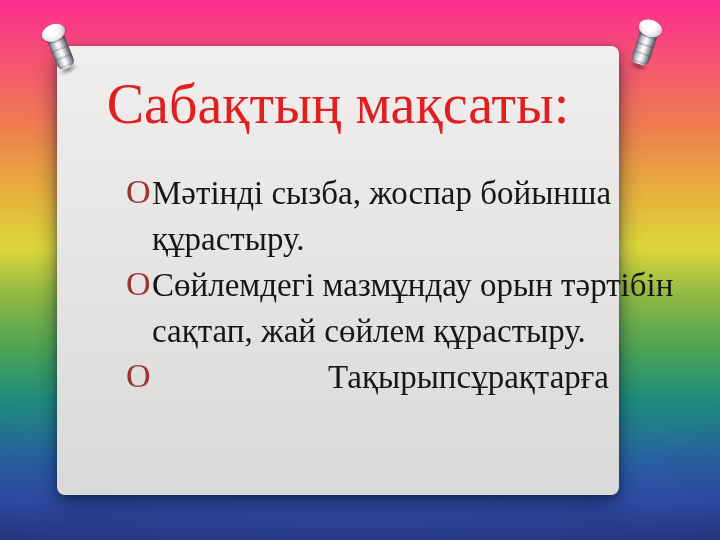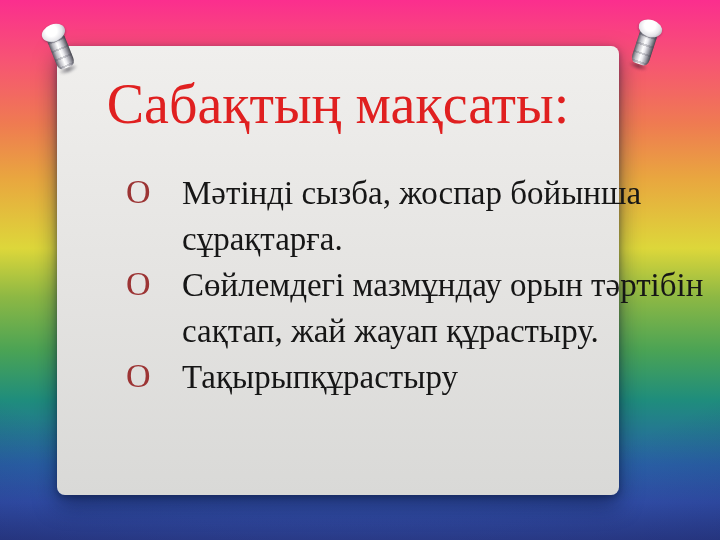"Мәтінді сызба, жоспар бойынша" .bline { margin-left: 30px -> none }
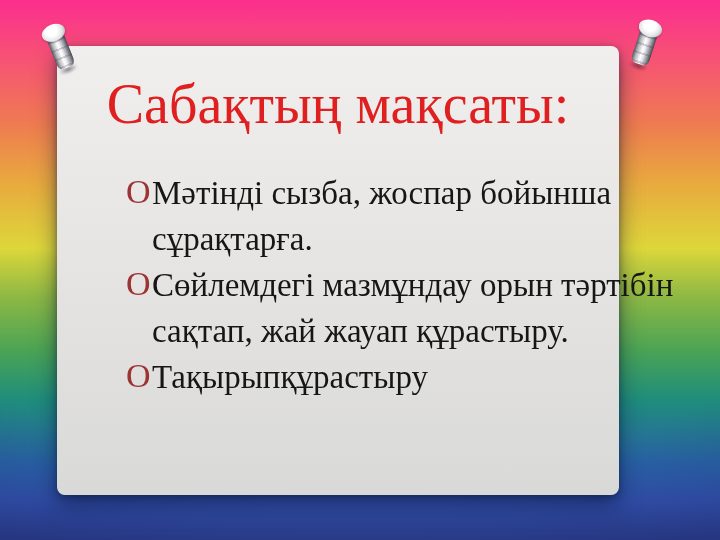"сұрақтарға." span.bline { text: сұрақтарға -> құрастыру }
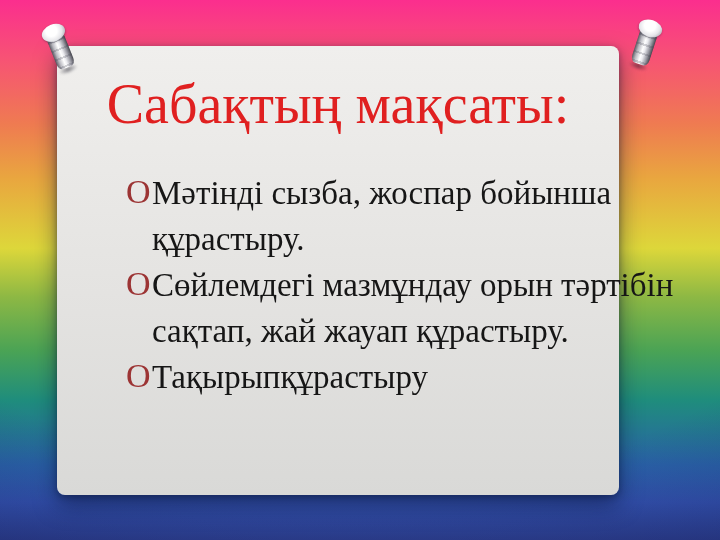"сақтап, жай жауап құрастыру." span.bline { text: жауап -> сөйлем }
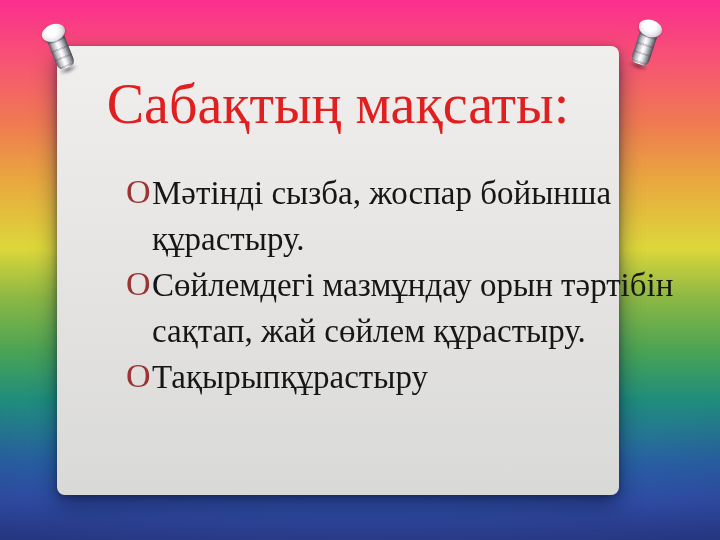"Тақырып" .bline-flex { justify-content: flex-start -> flex-end }
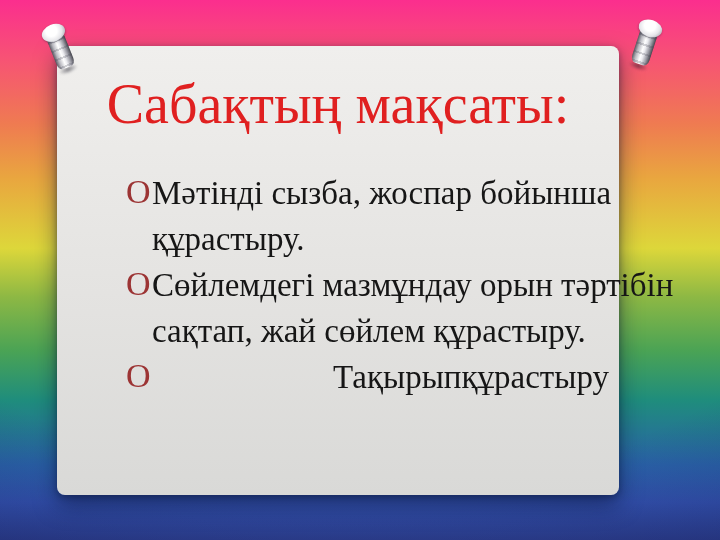"құрастыру" span { text: құрастыру -> сұрақтарға }
